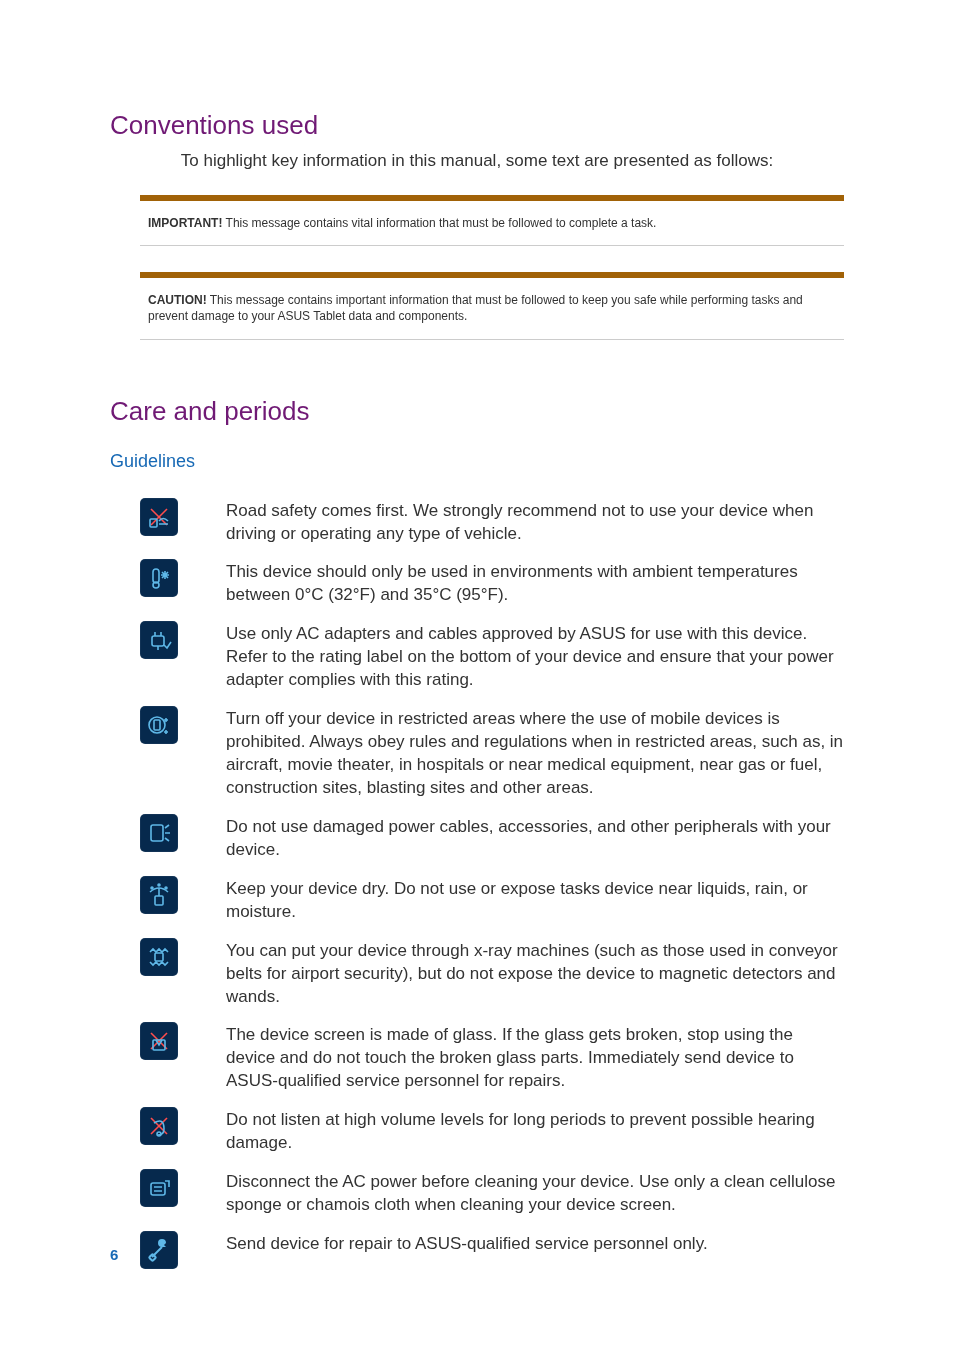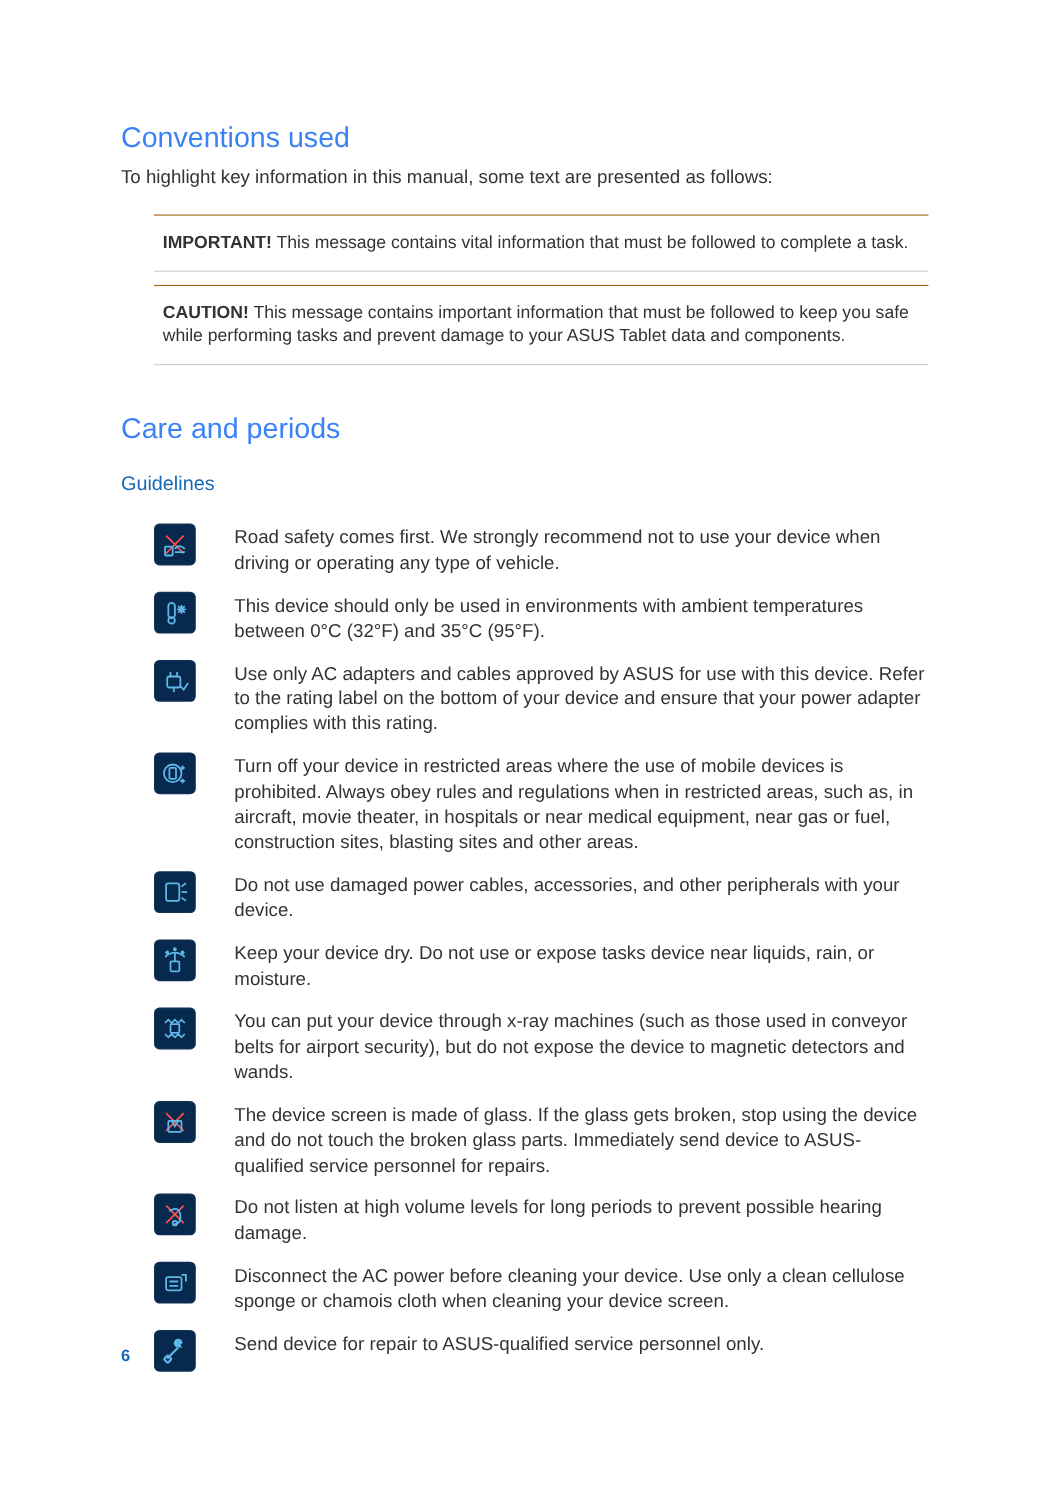"Conventions used" h2.section { color: #3b82f6 -> #701a75 }
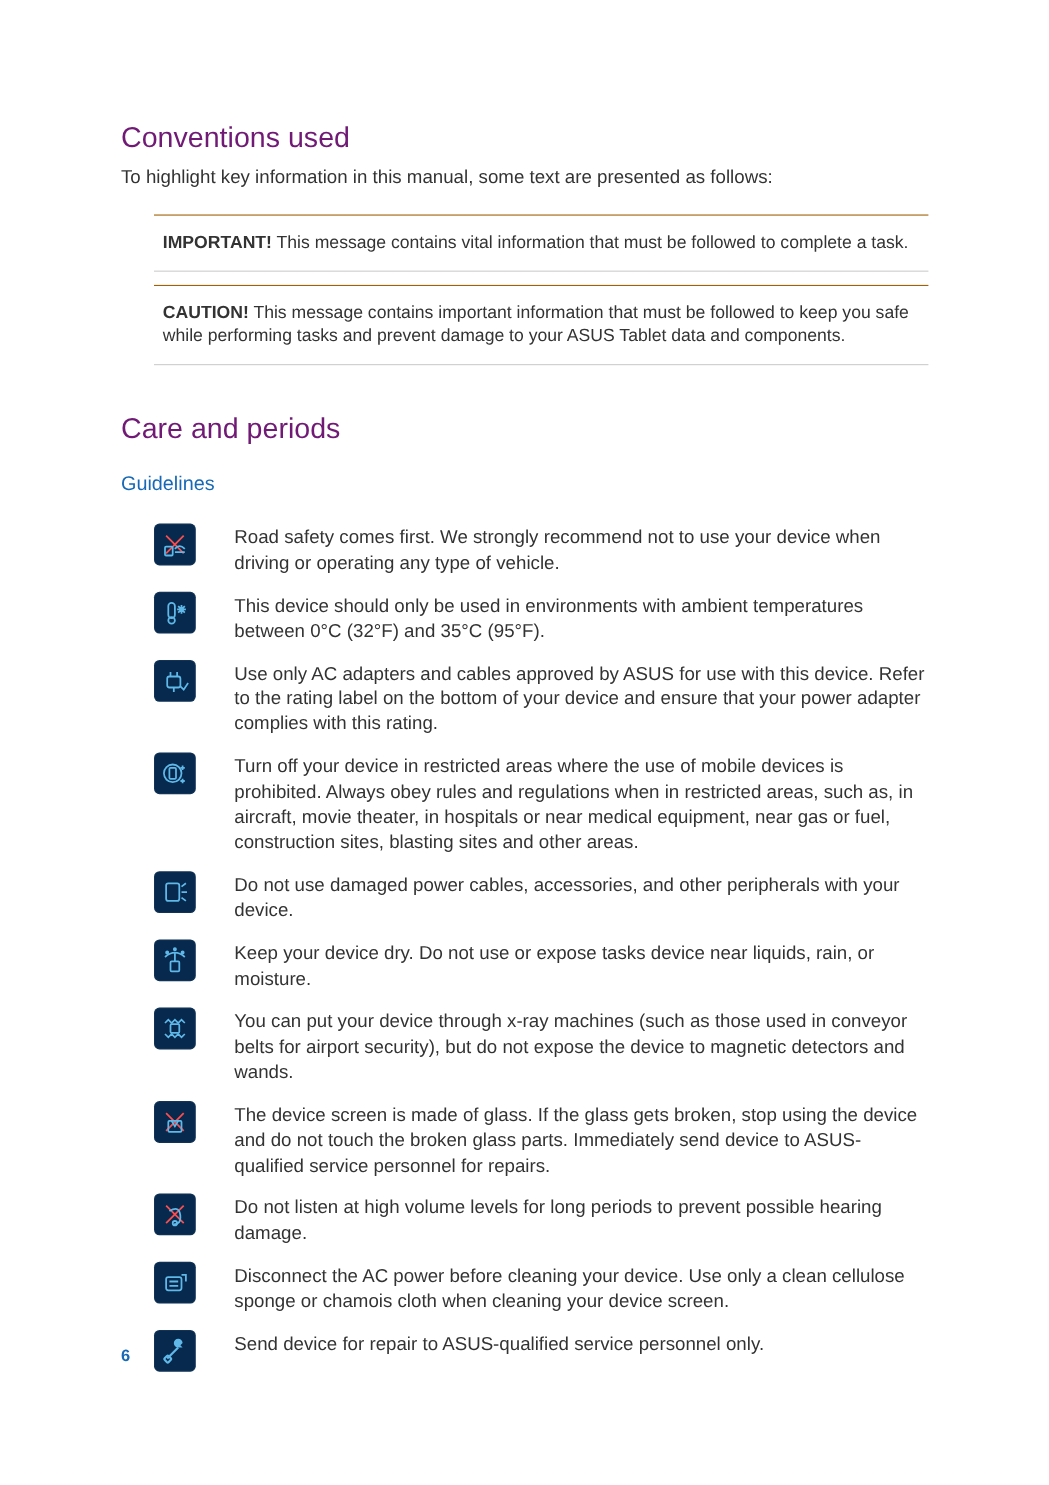"To highlight key information in" p.intro { text-align: none -> center }
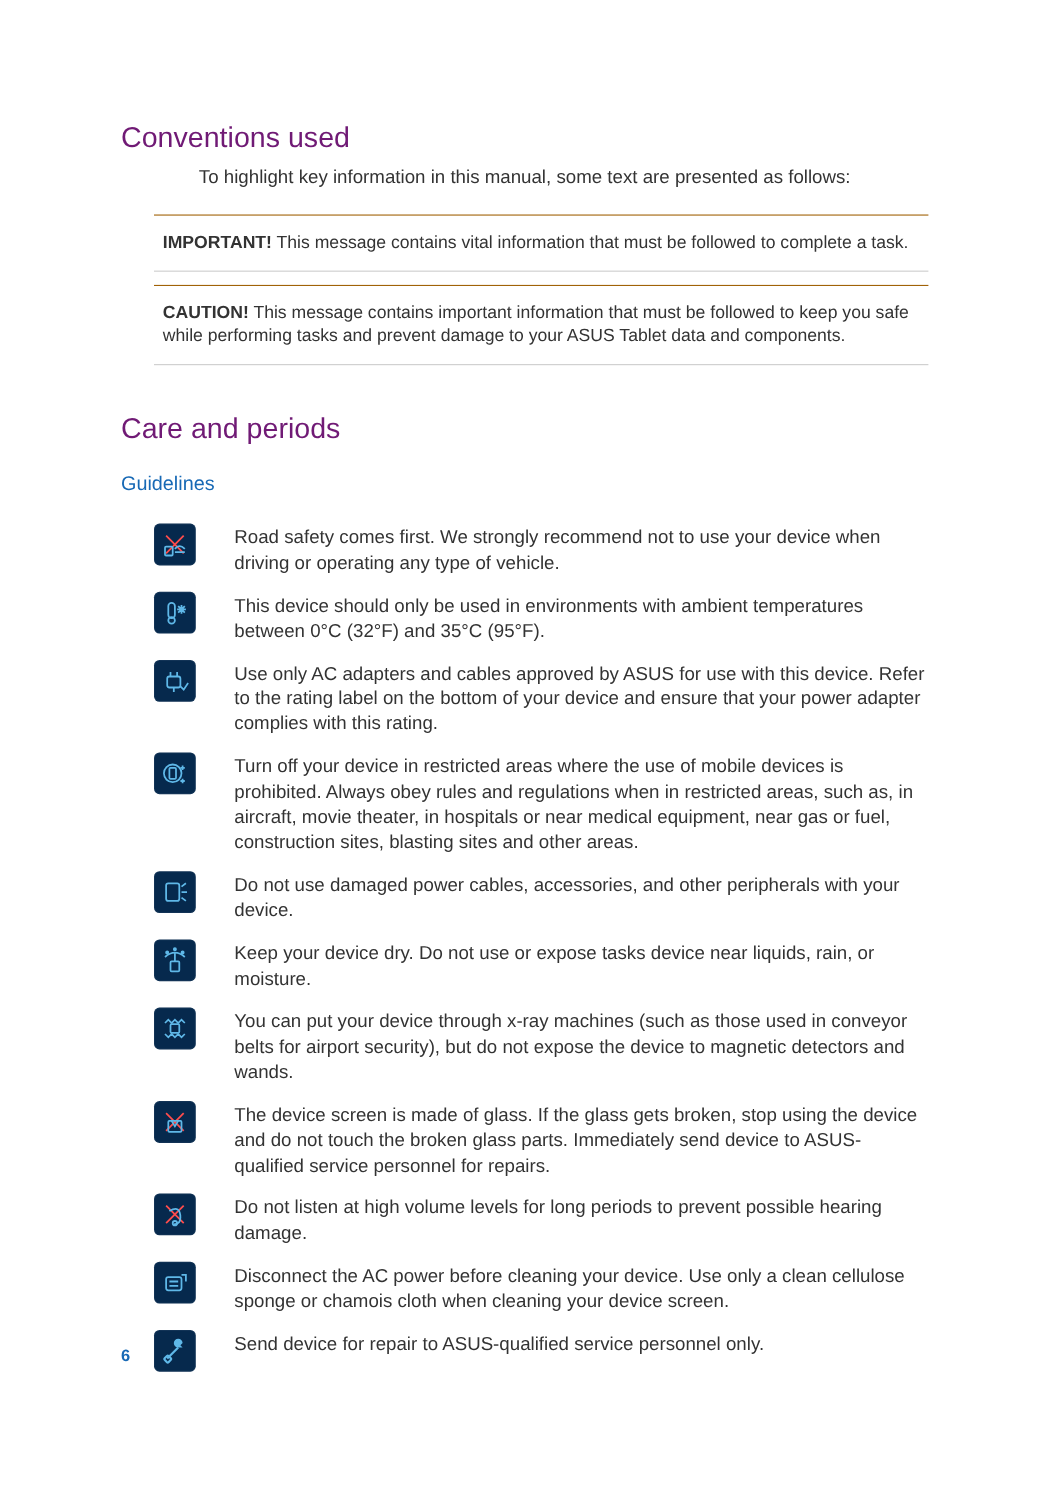"IMPORTANT! This message contains vital" .callout { border-top: 1px solid #a16207 -> 6px solid #a16207; font-size: 16px -> 12px; margin-bottom: 12px -> 26px }
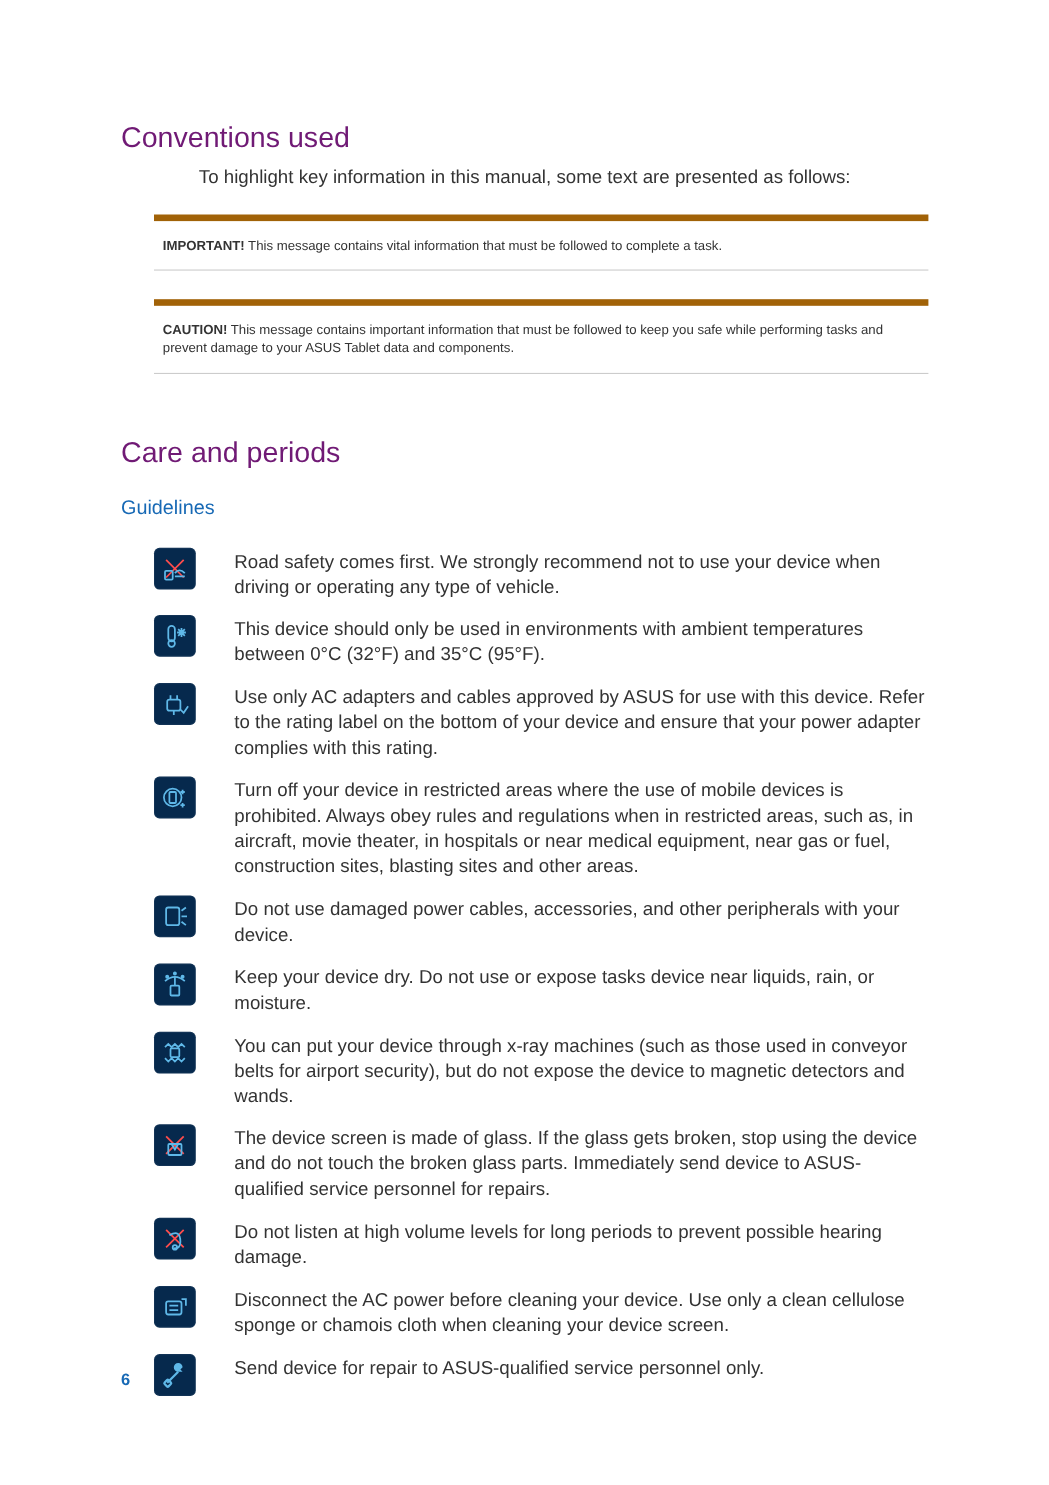"Road safety comes first. We" .guide-row { gap: 31px -> 44px }
